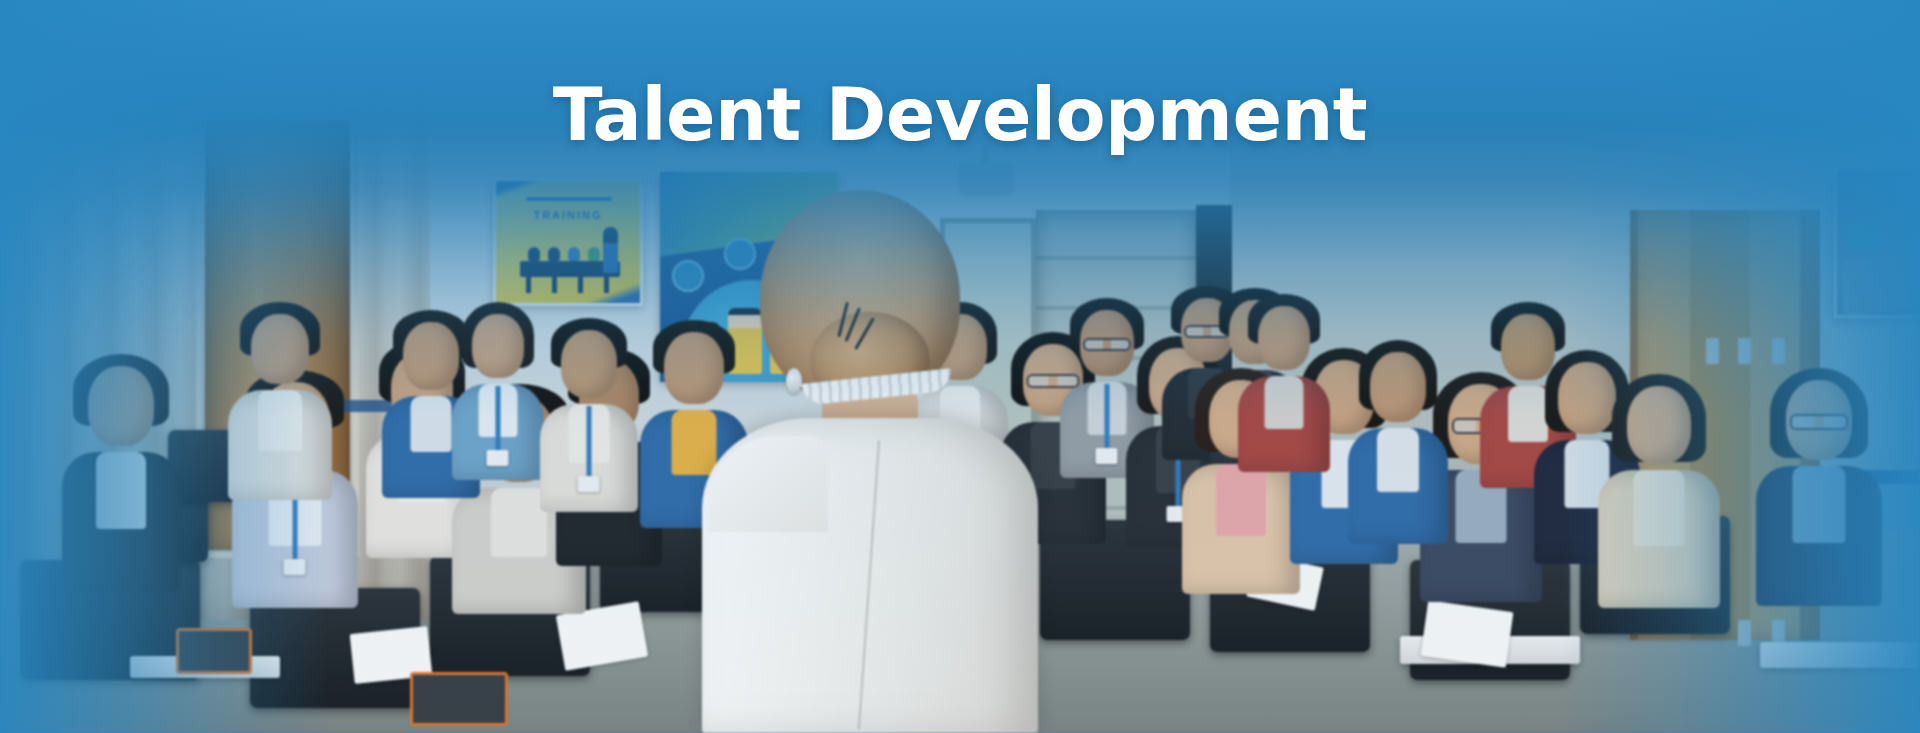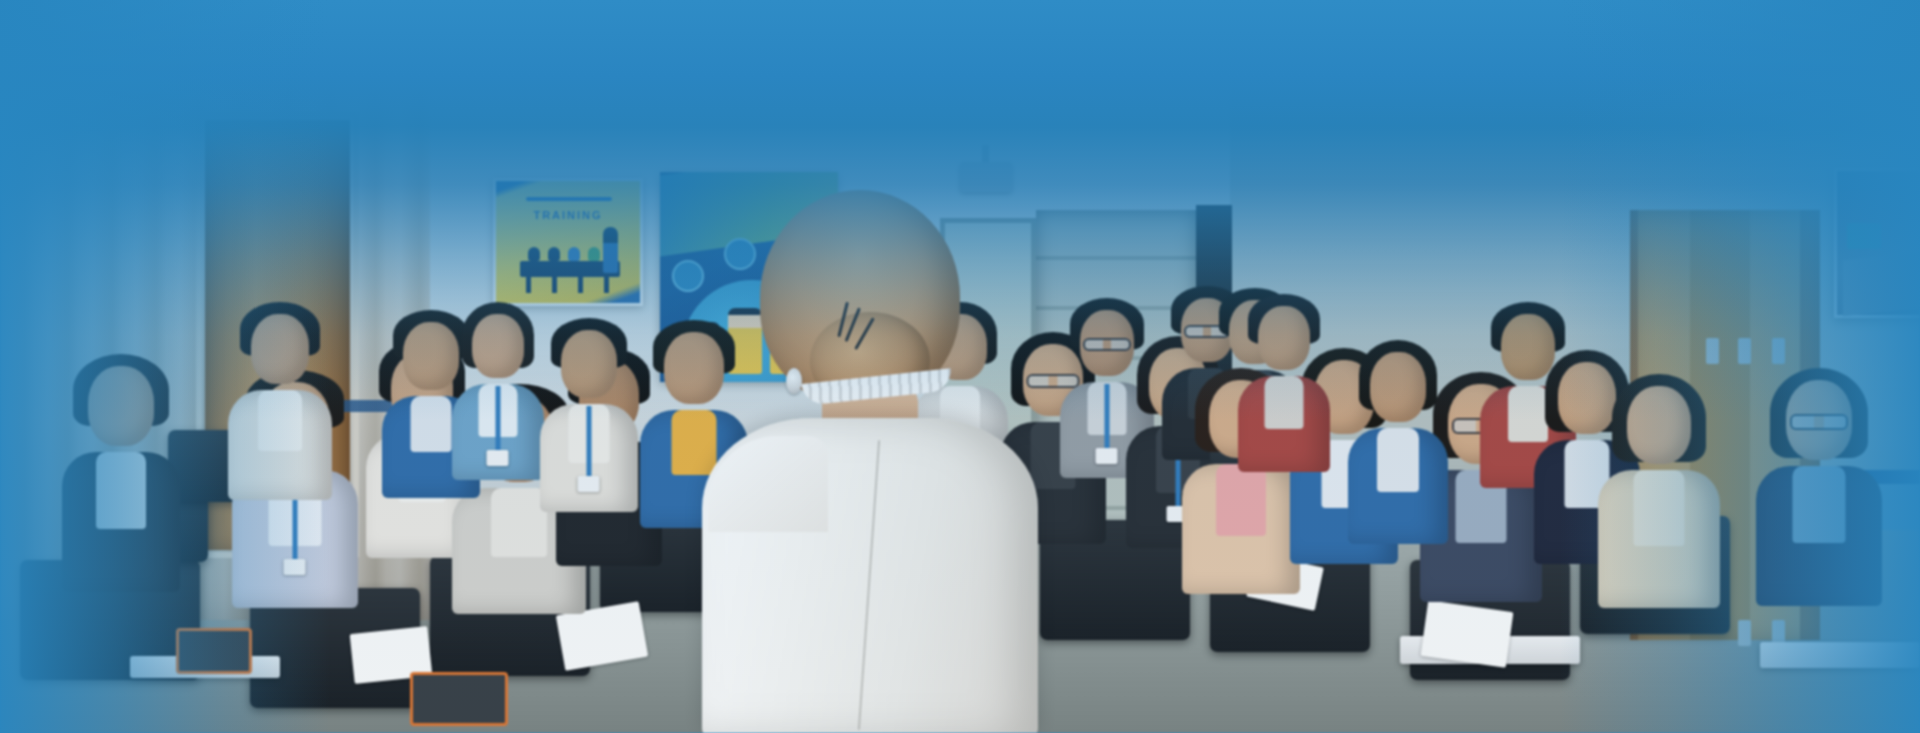"Talent Development" h1.hero-title { html: none -> <h1>Talent Development</h1> }
